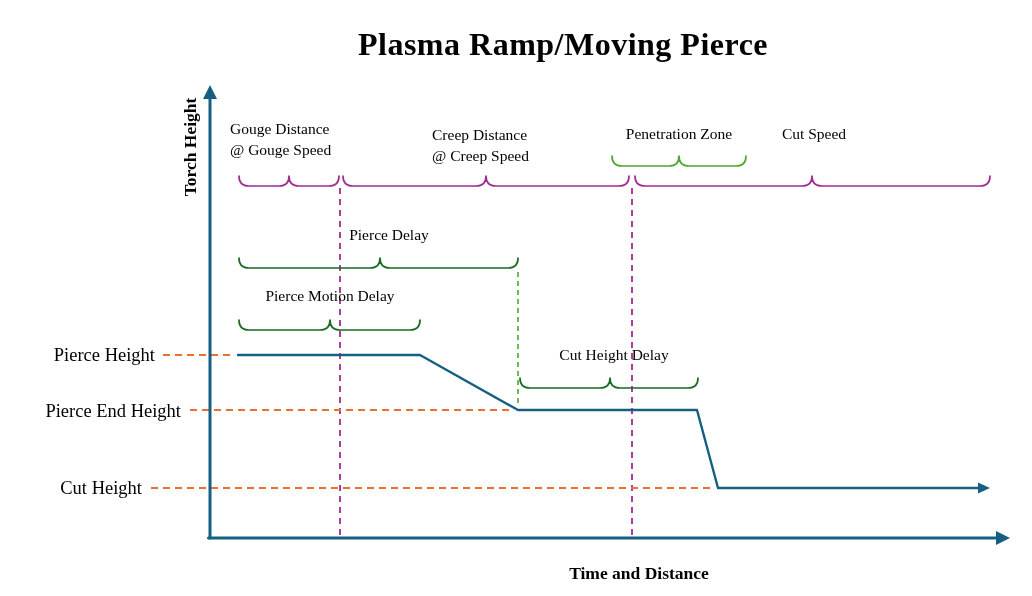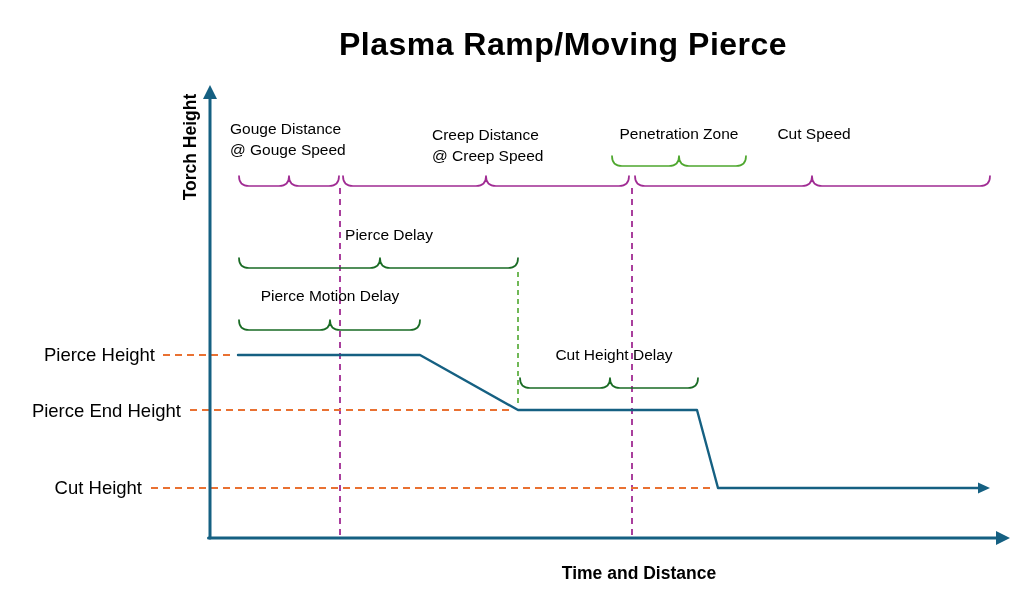"Plasma Ramp/Moving Pierce" .canvas { font-family: Liberation Sans, sans-serif -> Liberation Serif, serif }
